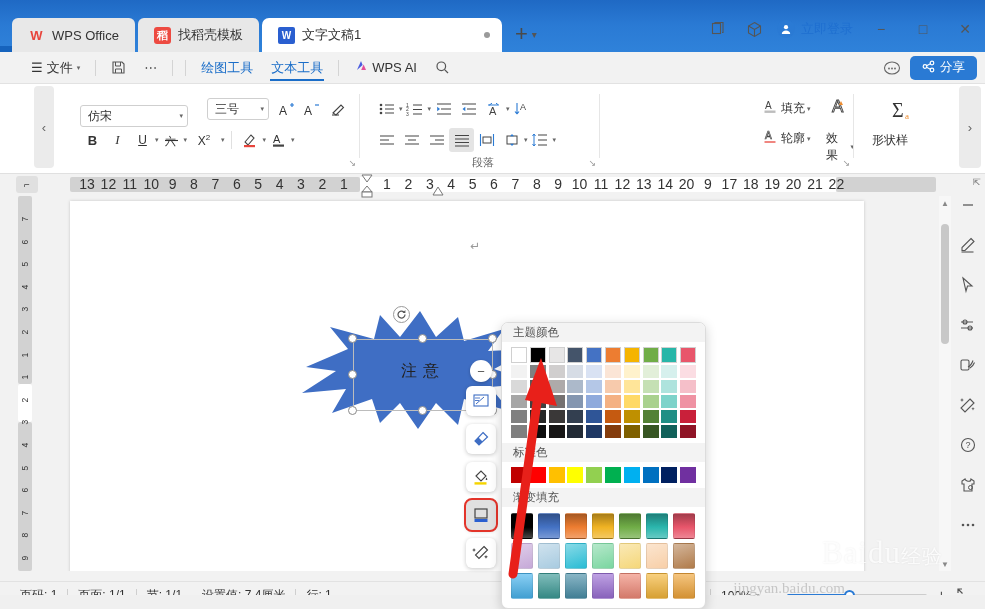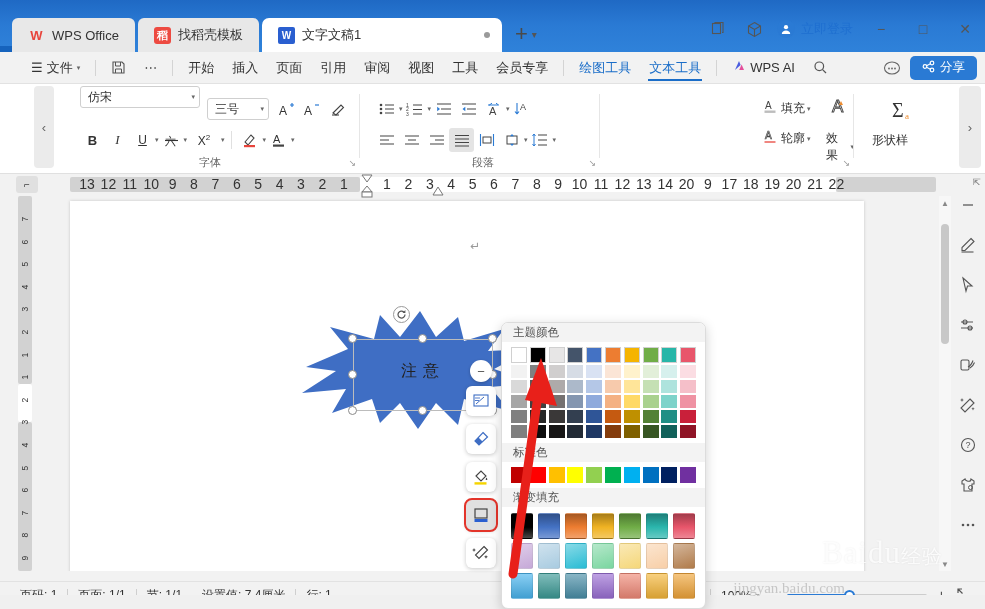"开始" div.seg { html: <div> <div>开始</div> <div>插入</div> <div>页面</div> <div>引用</div> <div>审阅</div> <div>视图</div> <div>工具</div> <div>会员专享</div> </div> -> none }
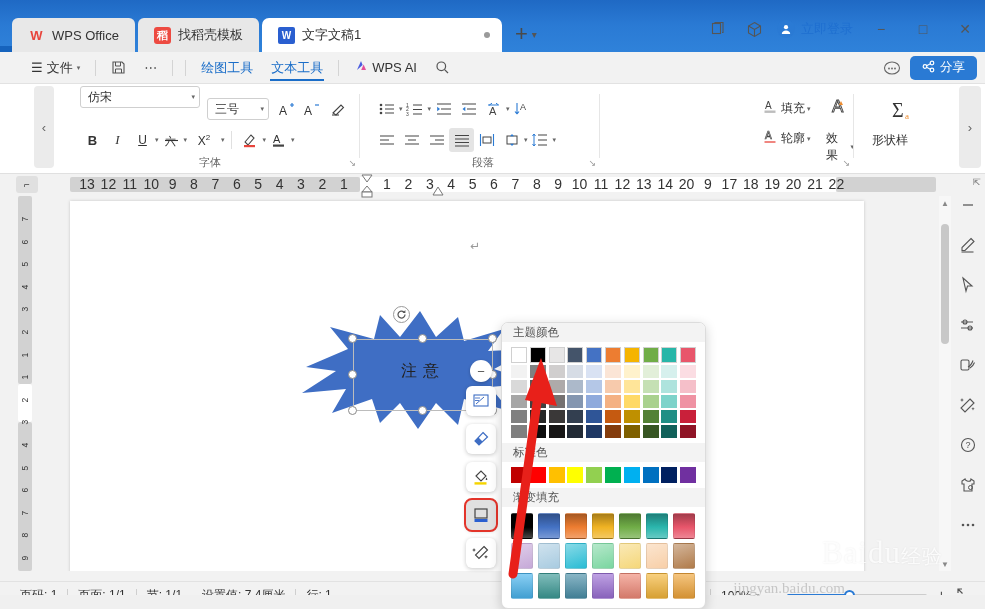"仿宋" div.combo { top: 0 -> 19px; width: 120px -> 108px }
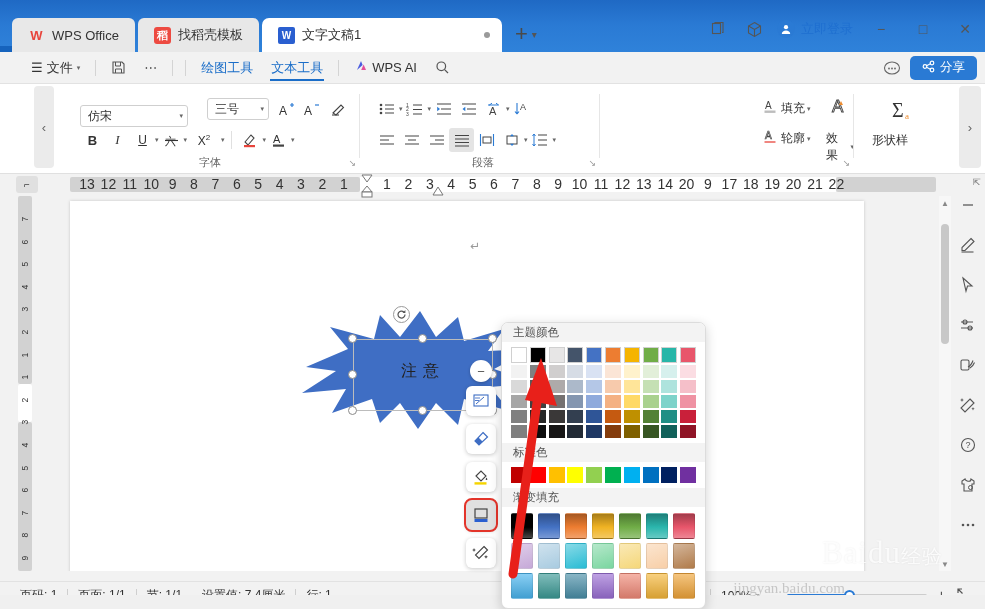"字体" div.grp-label { html: <div>字体</div> -> none }
